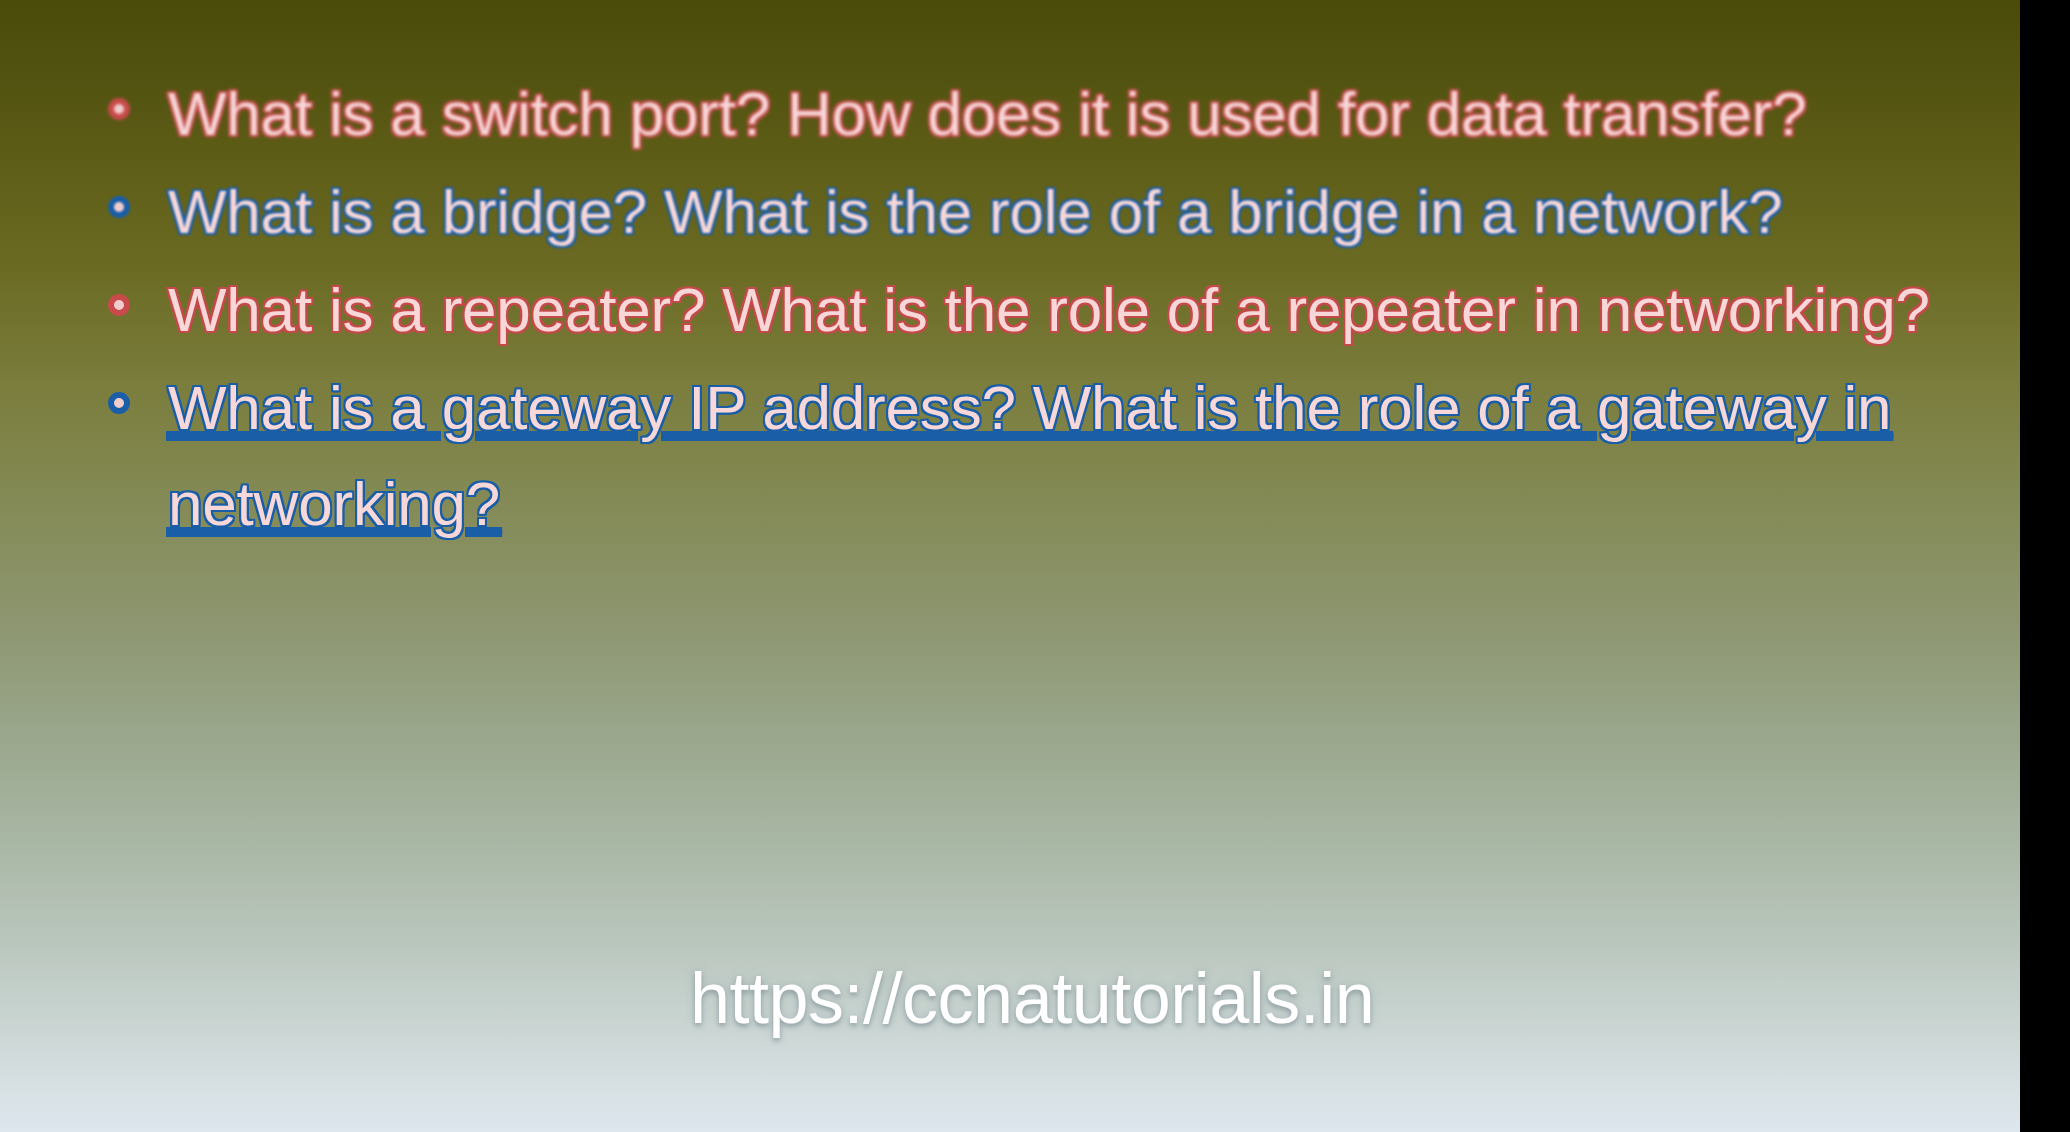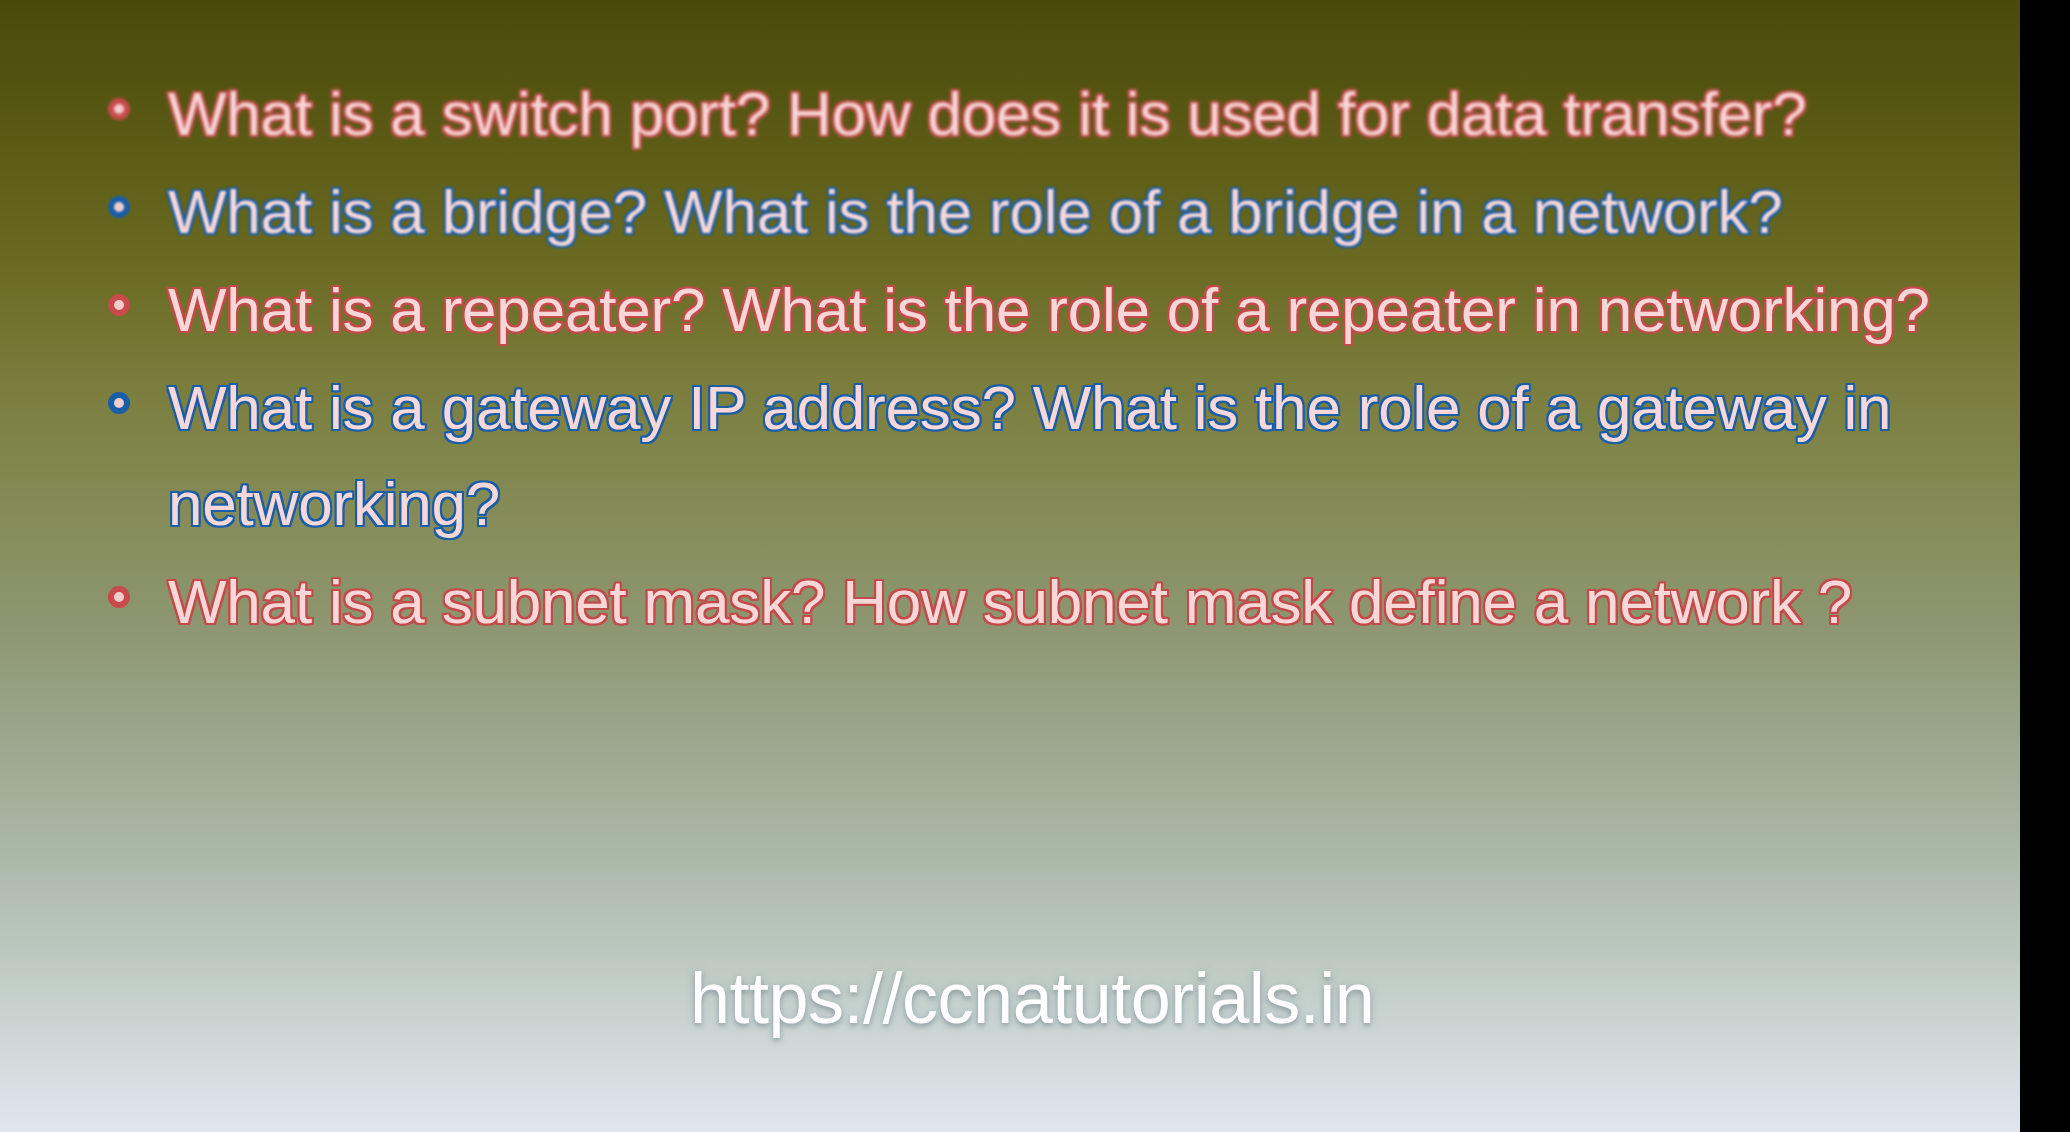"What is a gateway IP" .blur-0 .bullet-text, .blur-0 .bullet-marker { text-decoration: none -> underline }
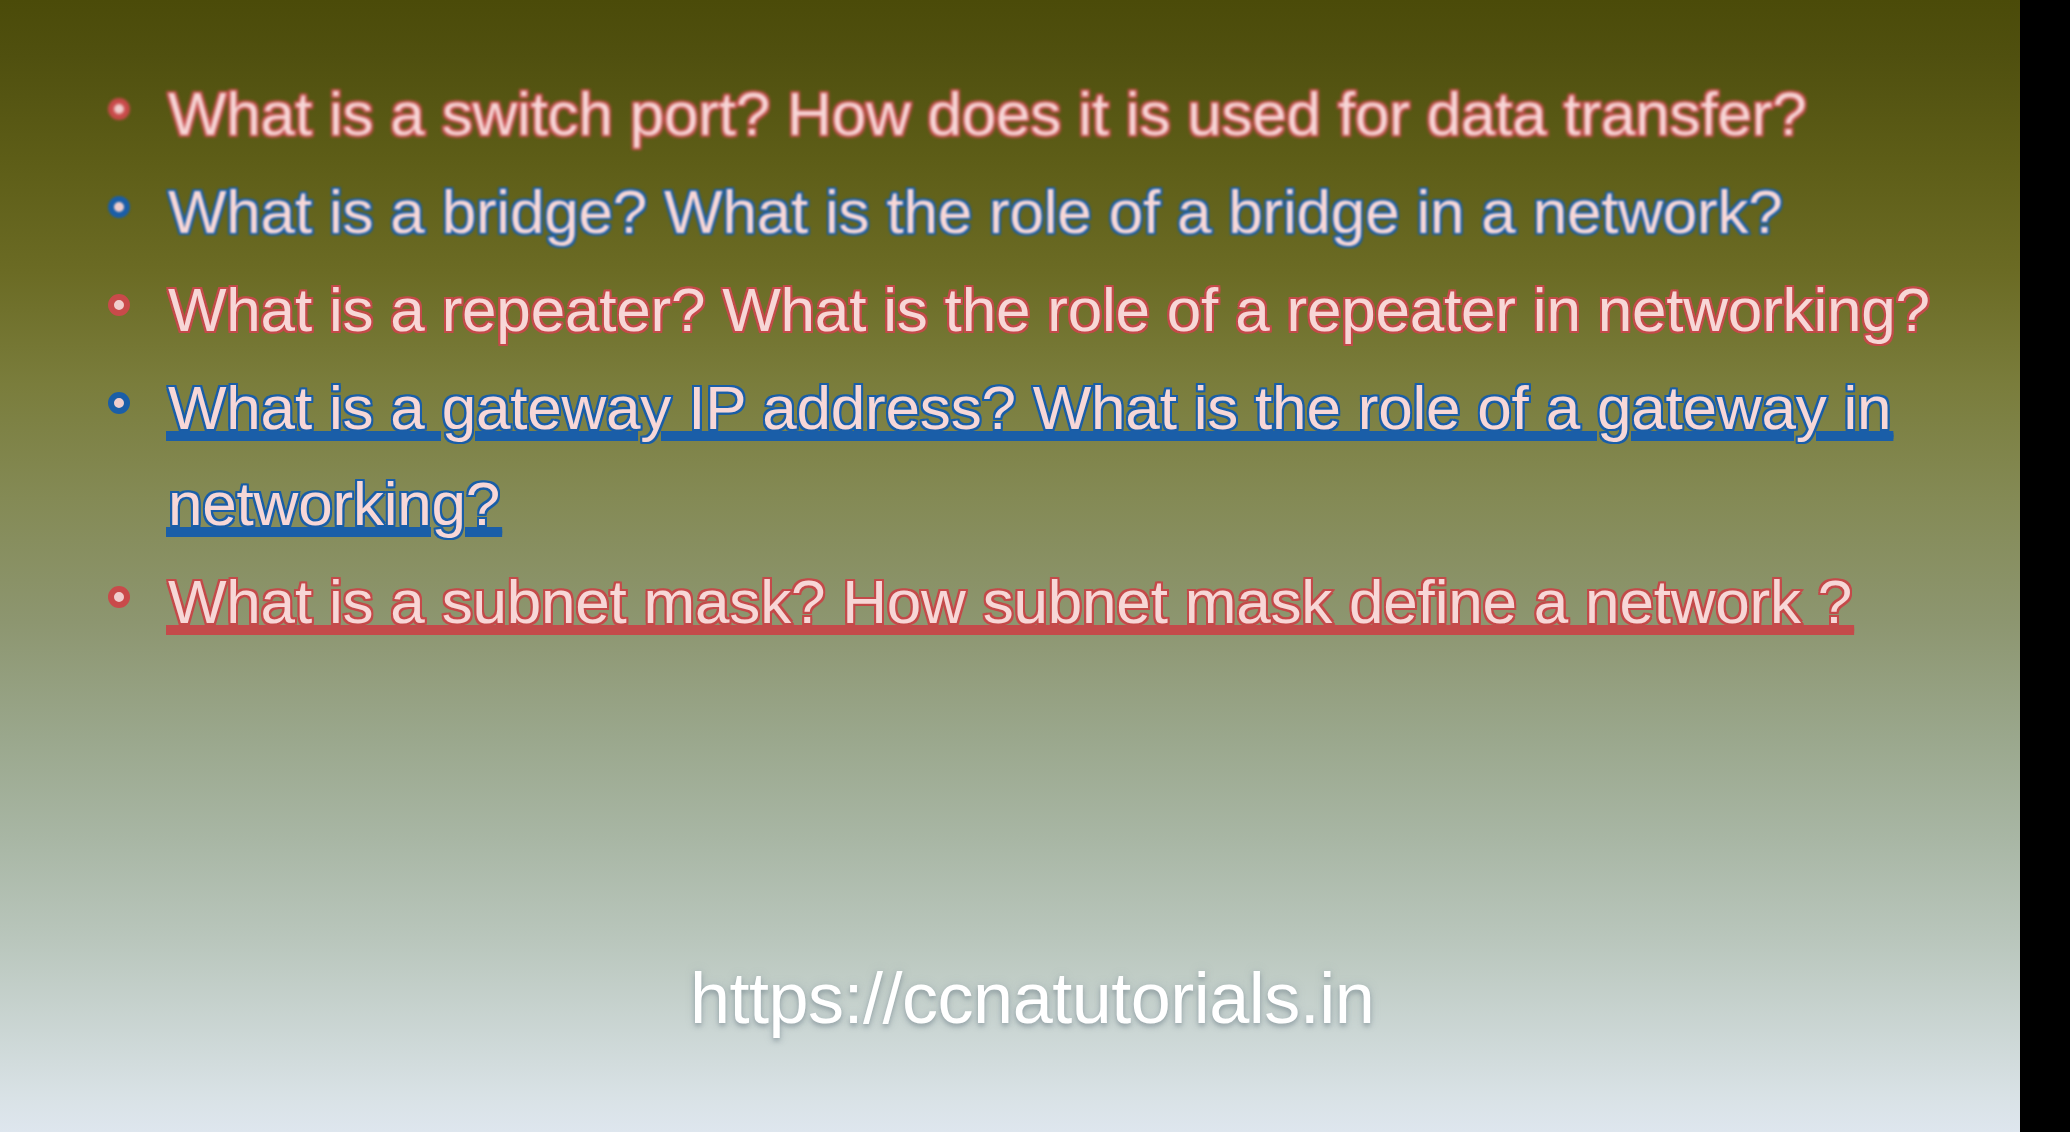"What is a subnet mask?" li.bullet-item { html: <li> <span></span> <span>What is a subnet mask? How subnet mask define a network ?</span> </li> -> none }
